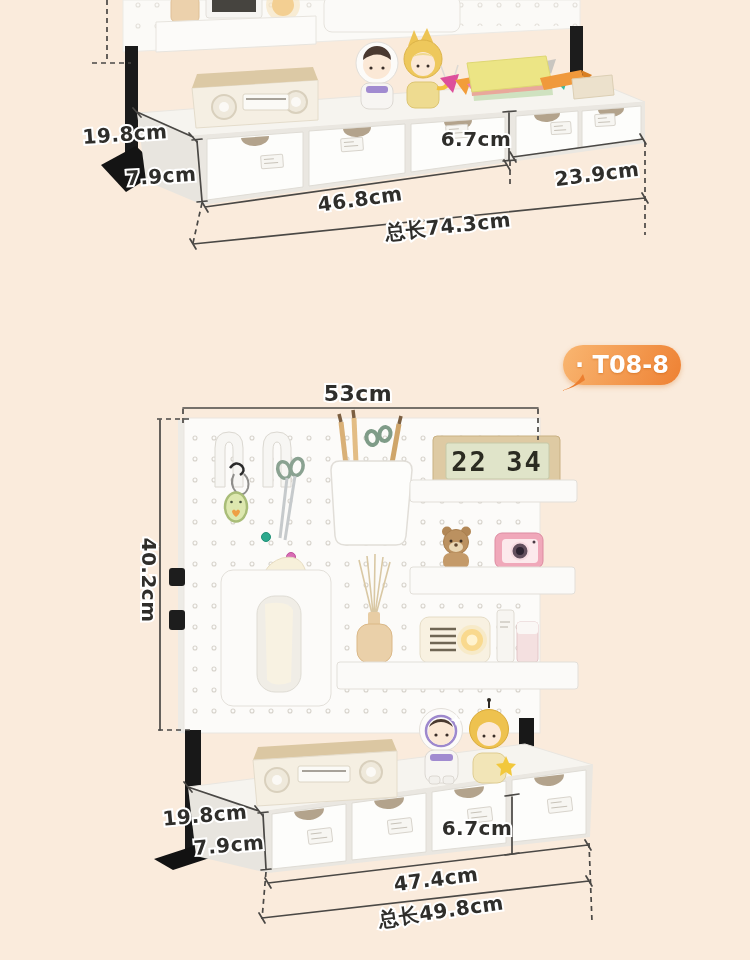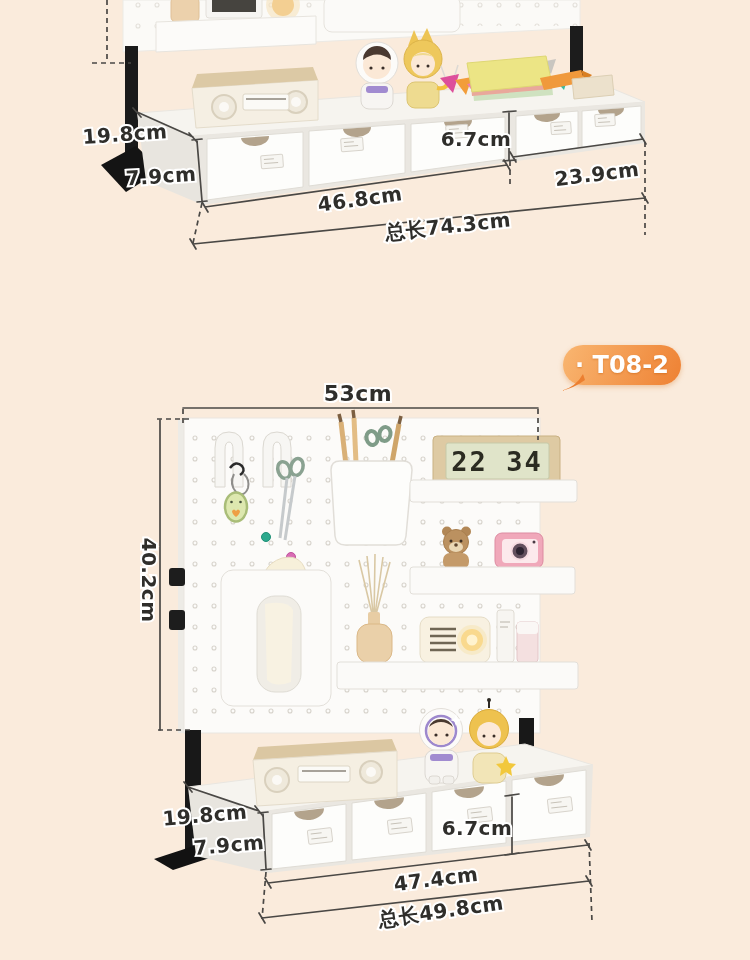"· T08-2" span { text: T08-2 -> T08-8 }
